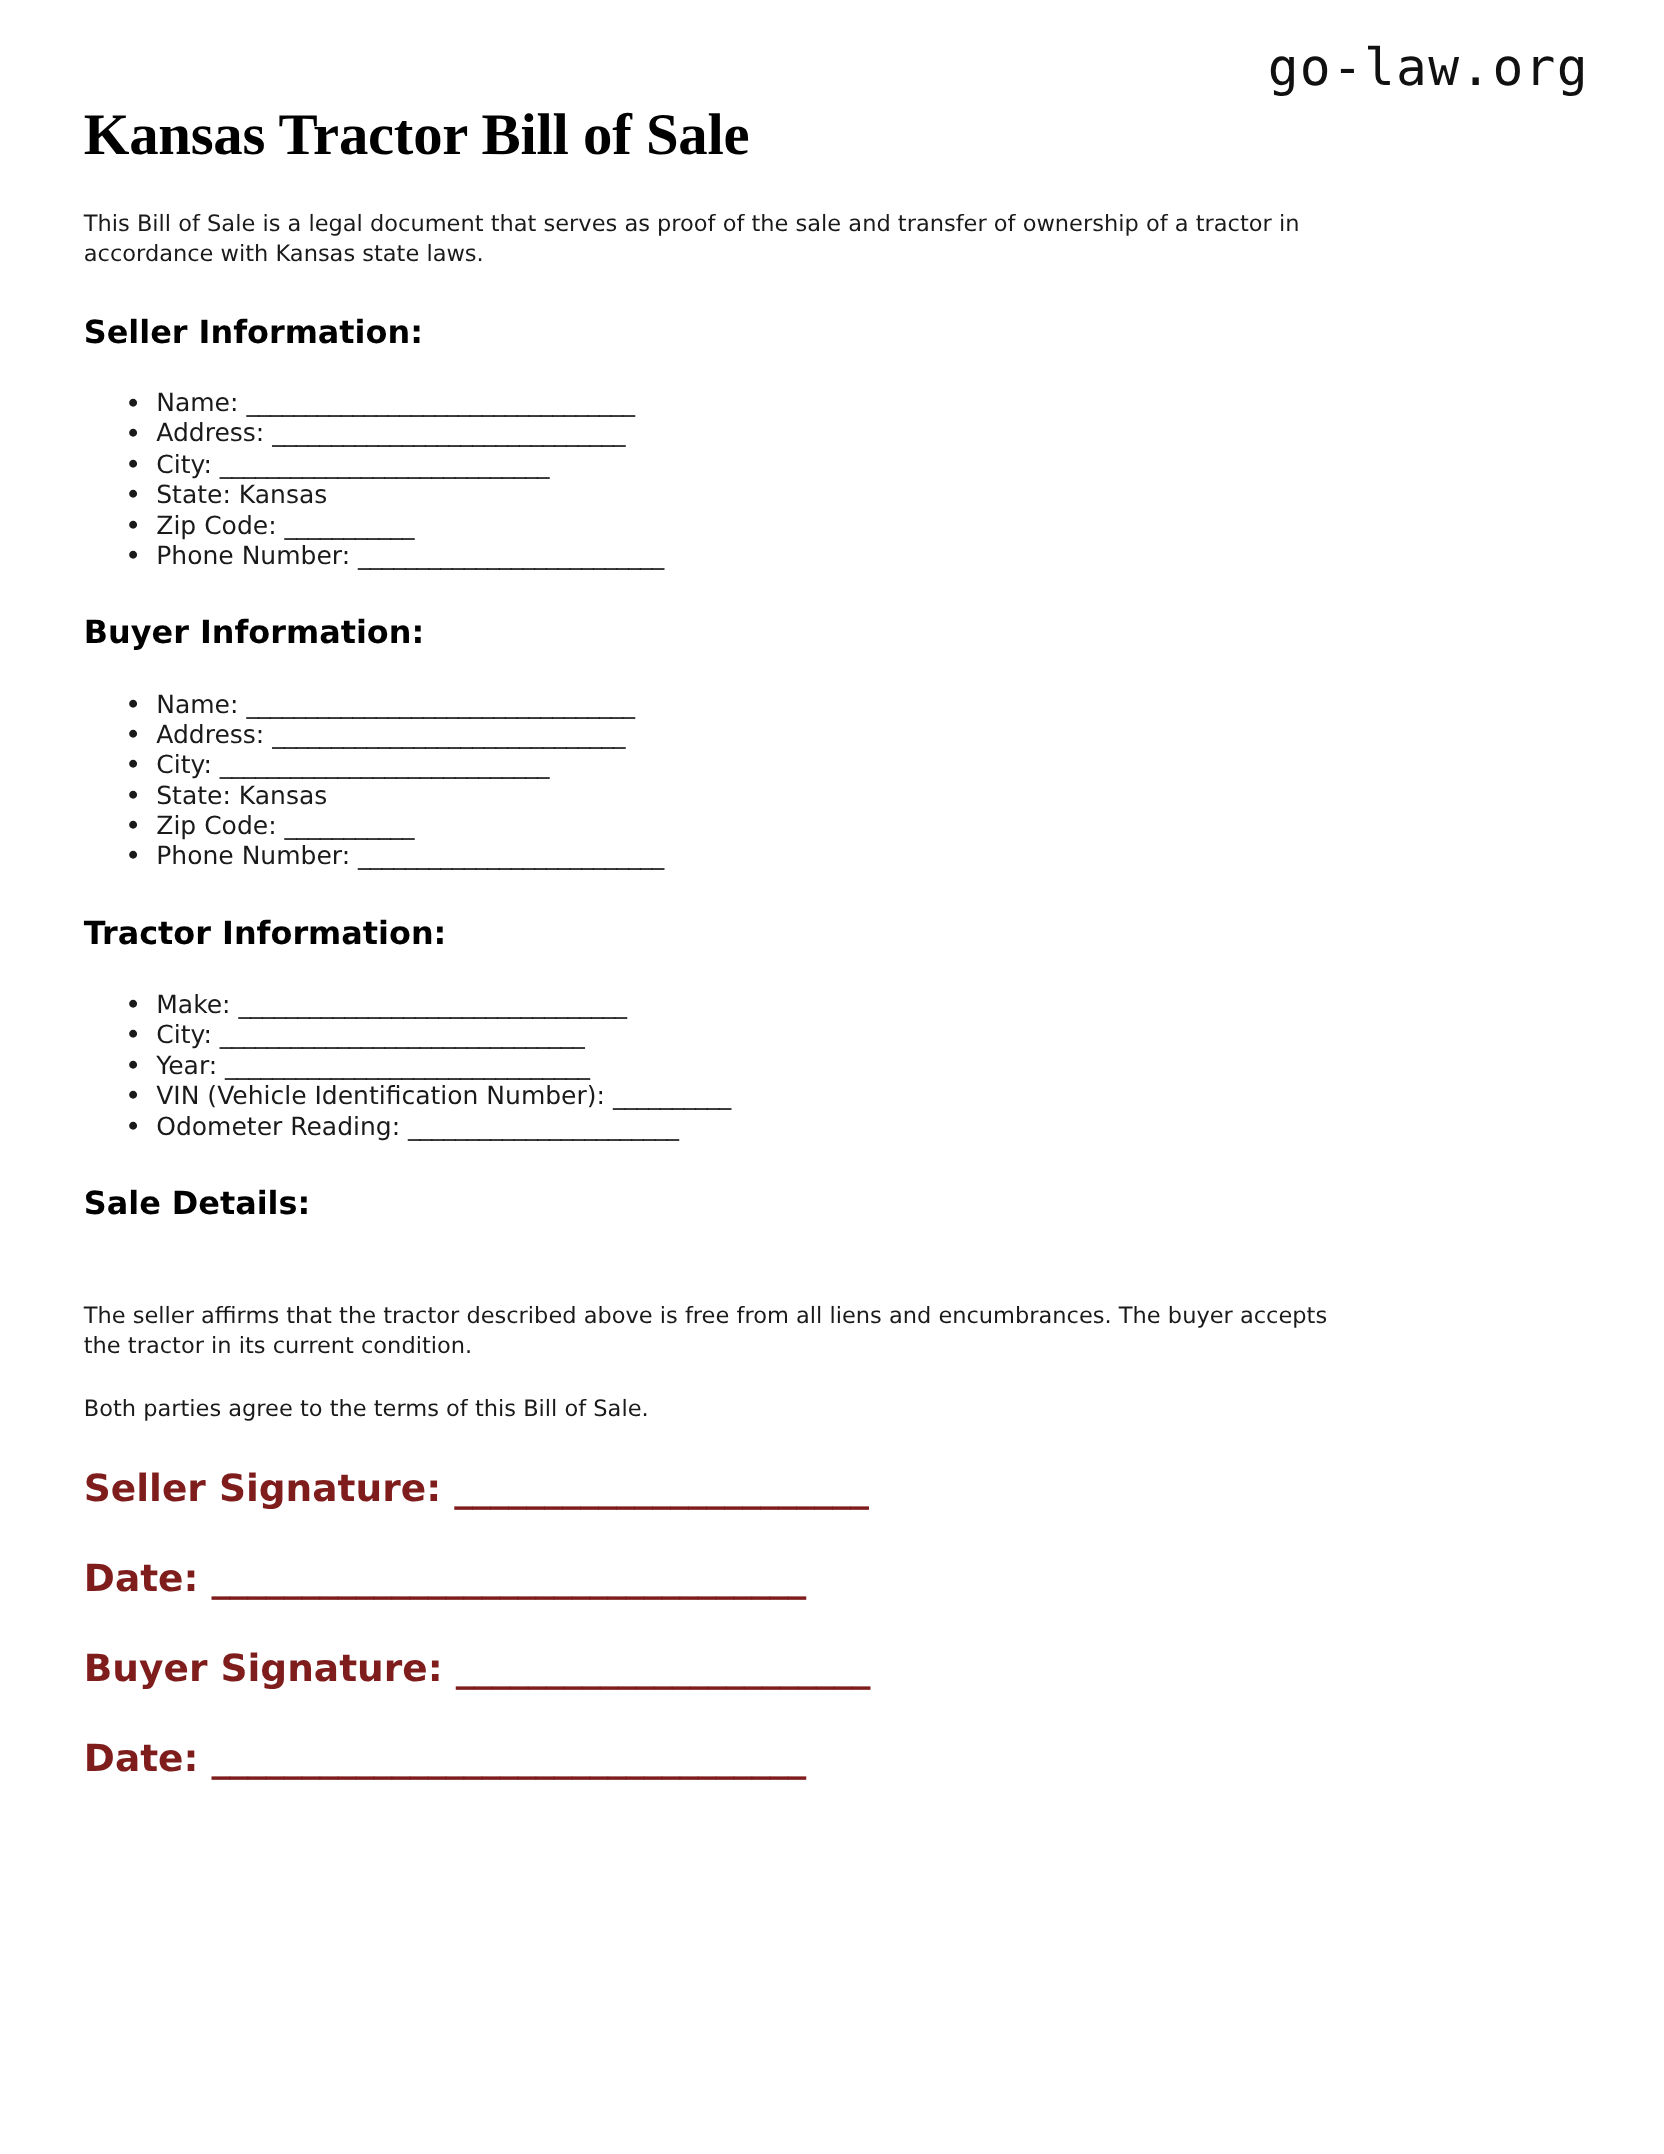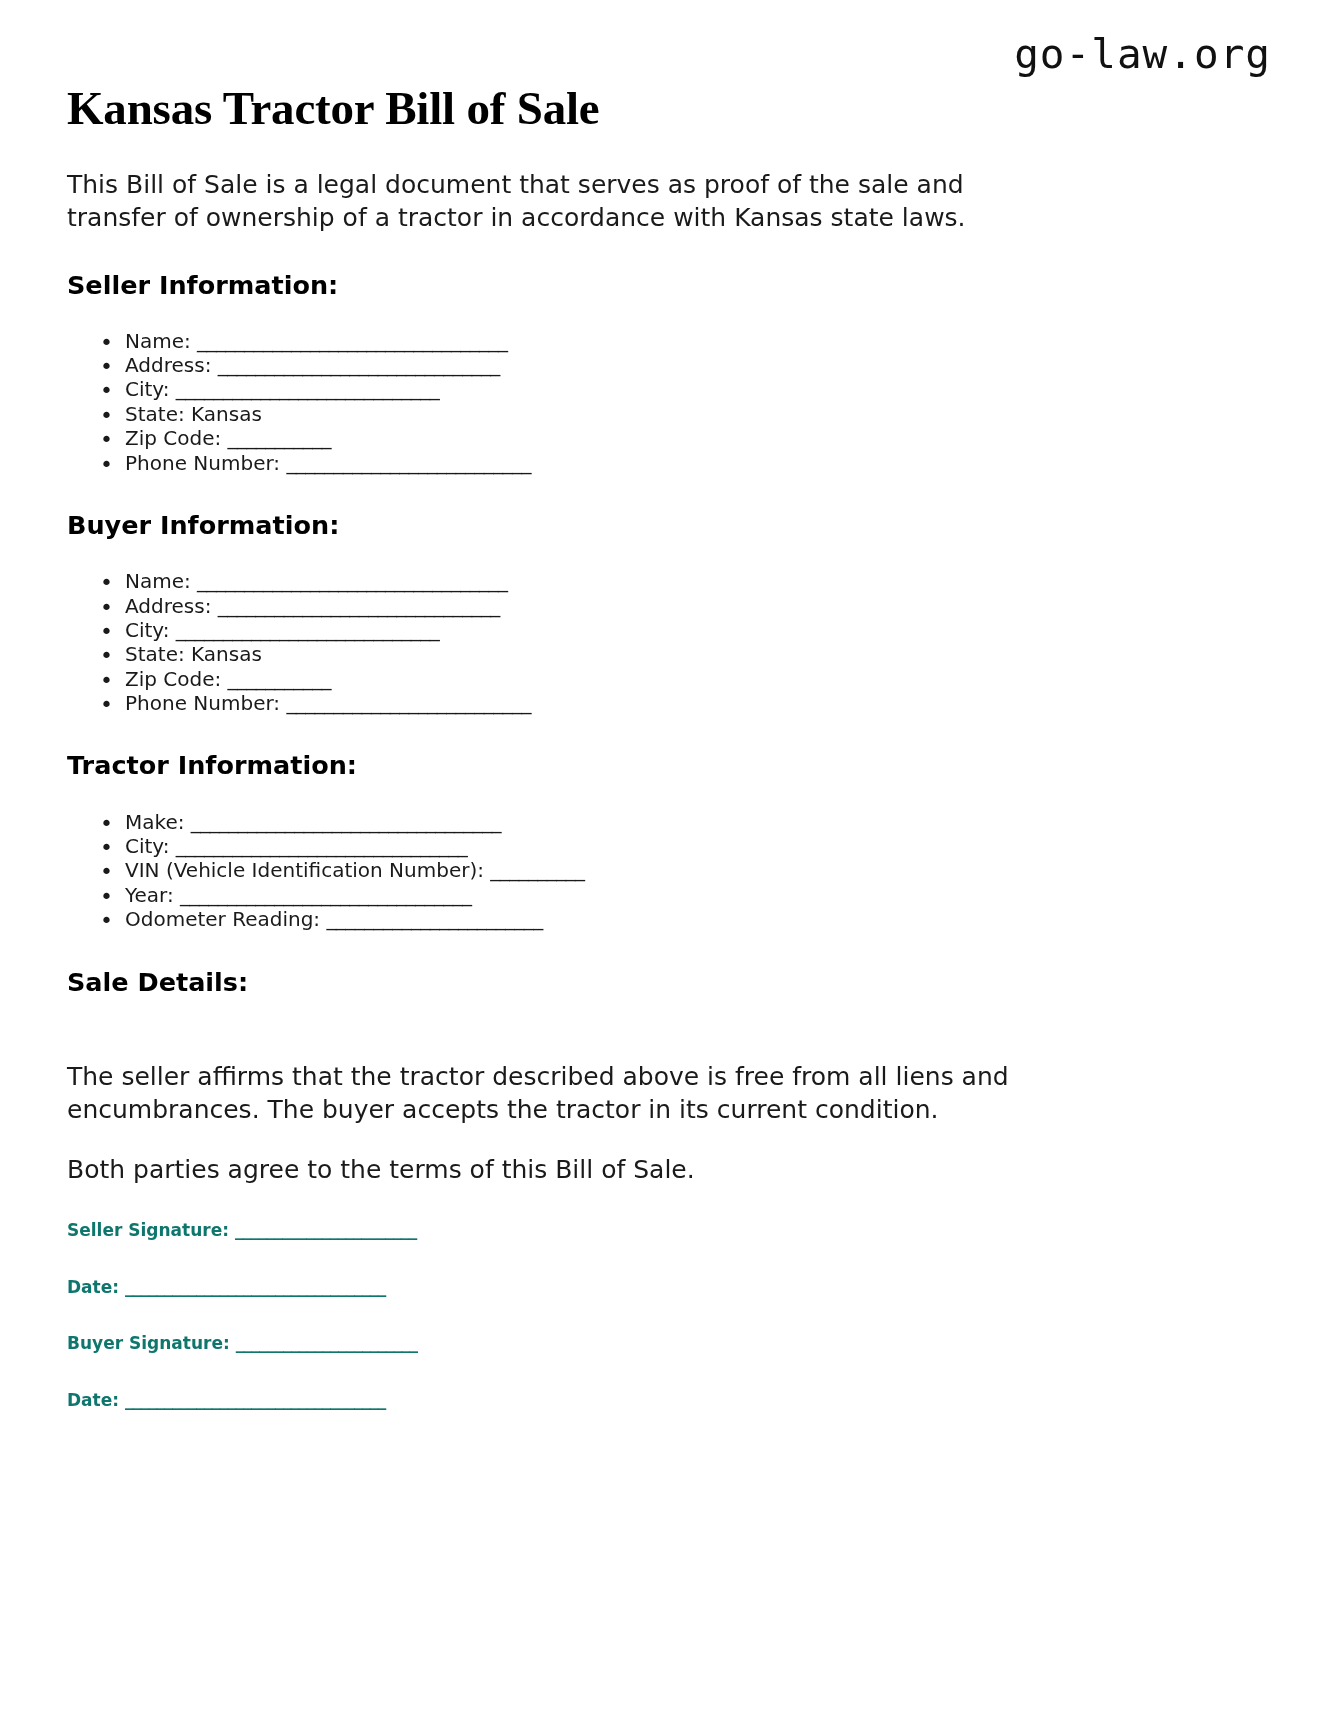"This Bill of Sale is" p.intro, p.body-text { font-size: 25px -> 18px }
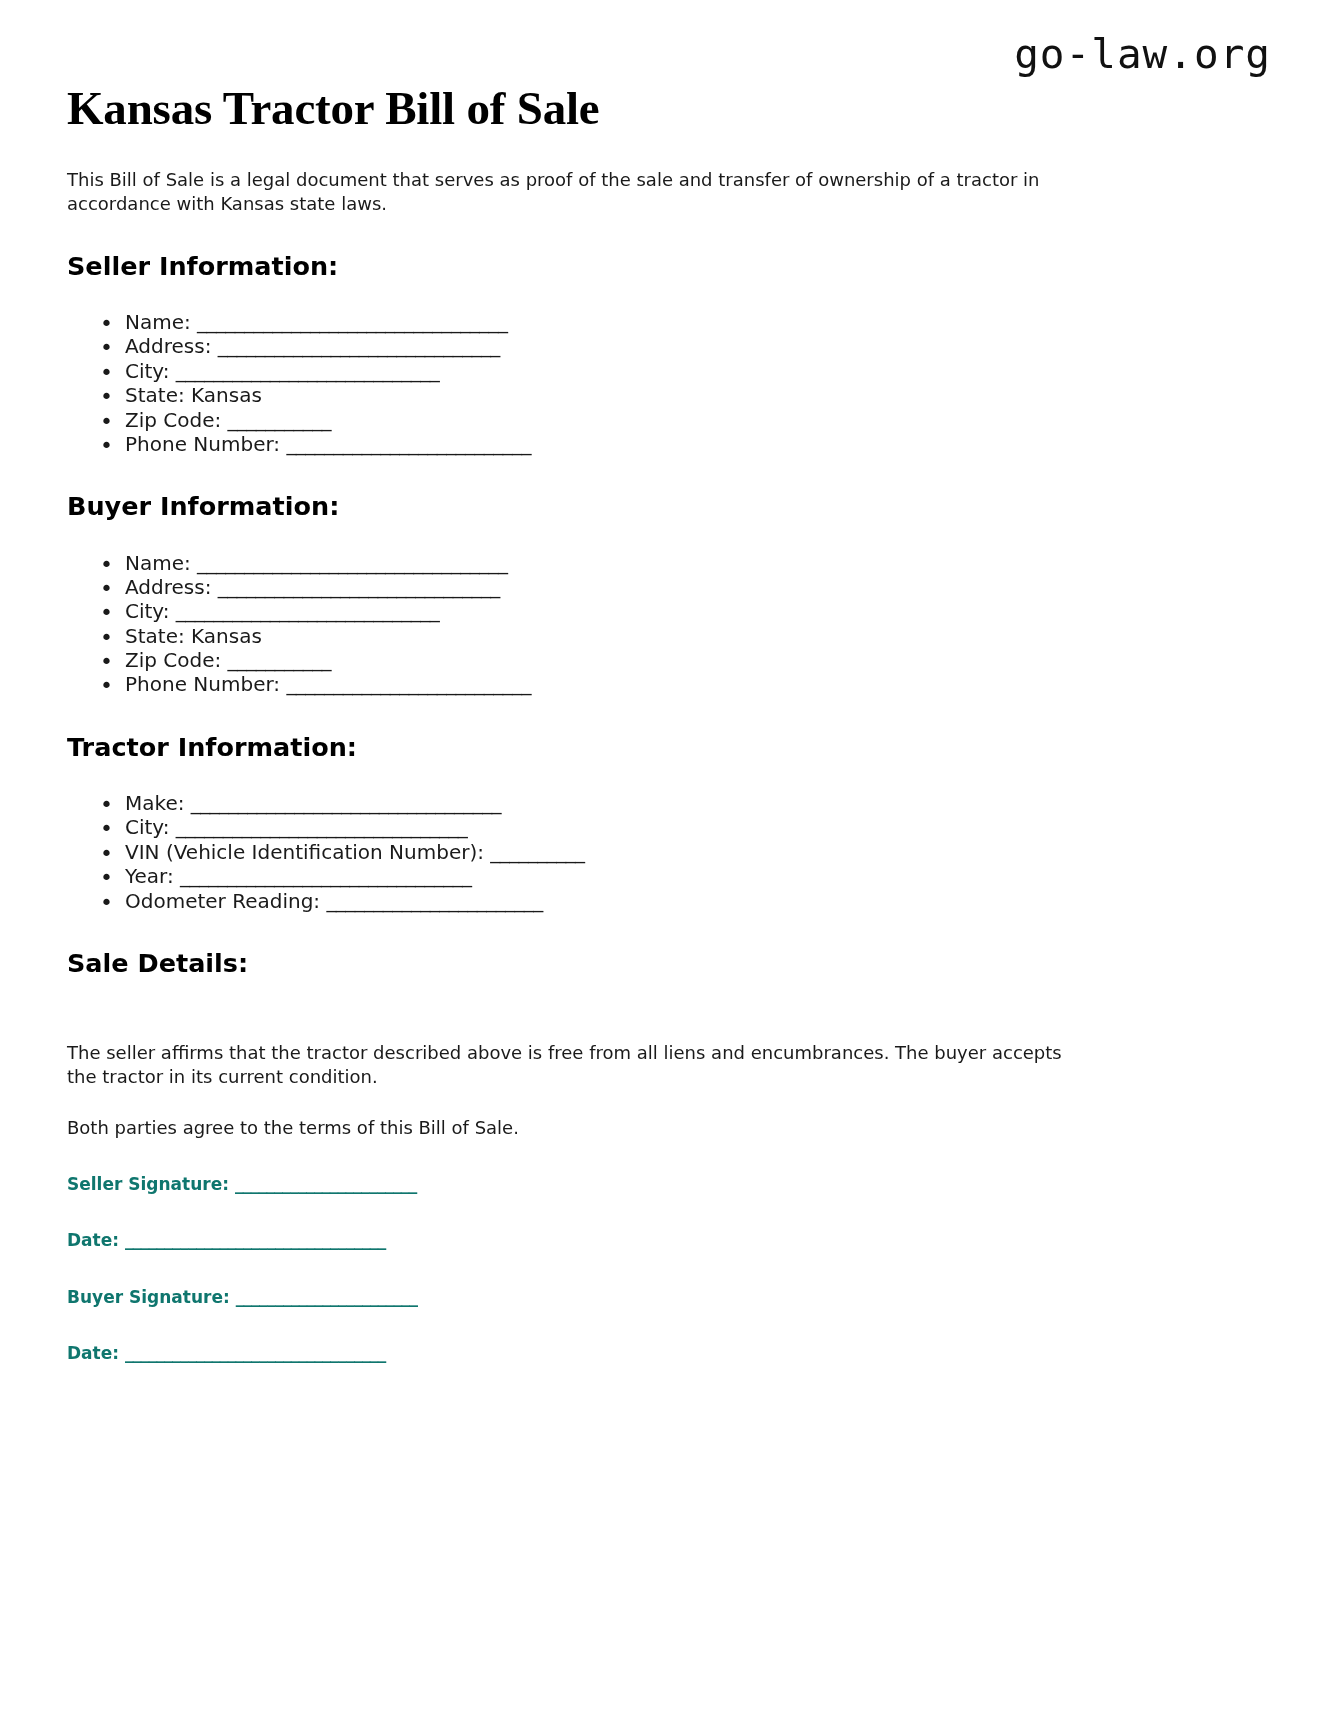"VIN (Vehicle Identification Number):" li { order: before "Year: _______________________________" -> after "Year: _______________________________" }
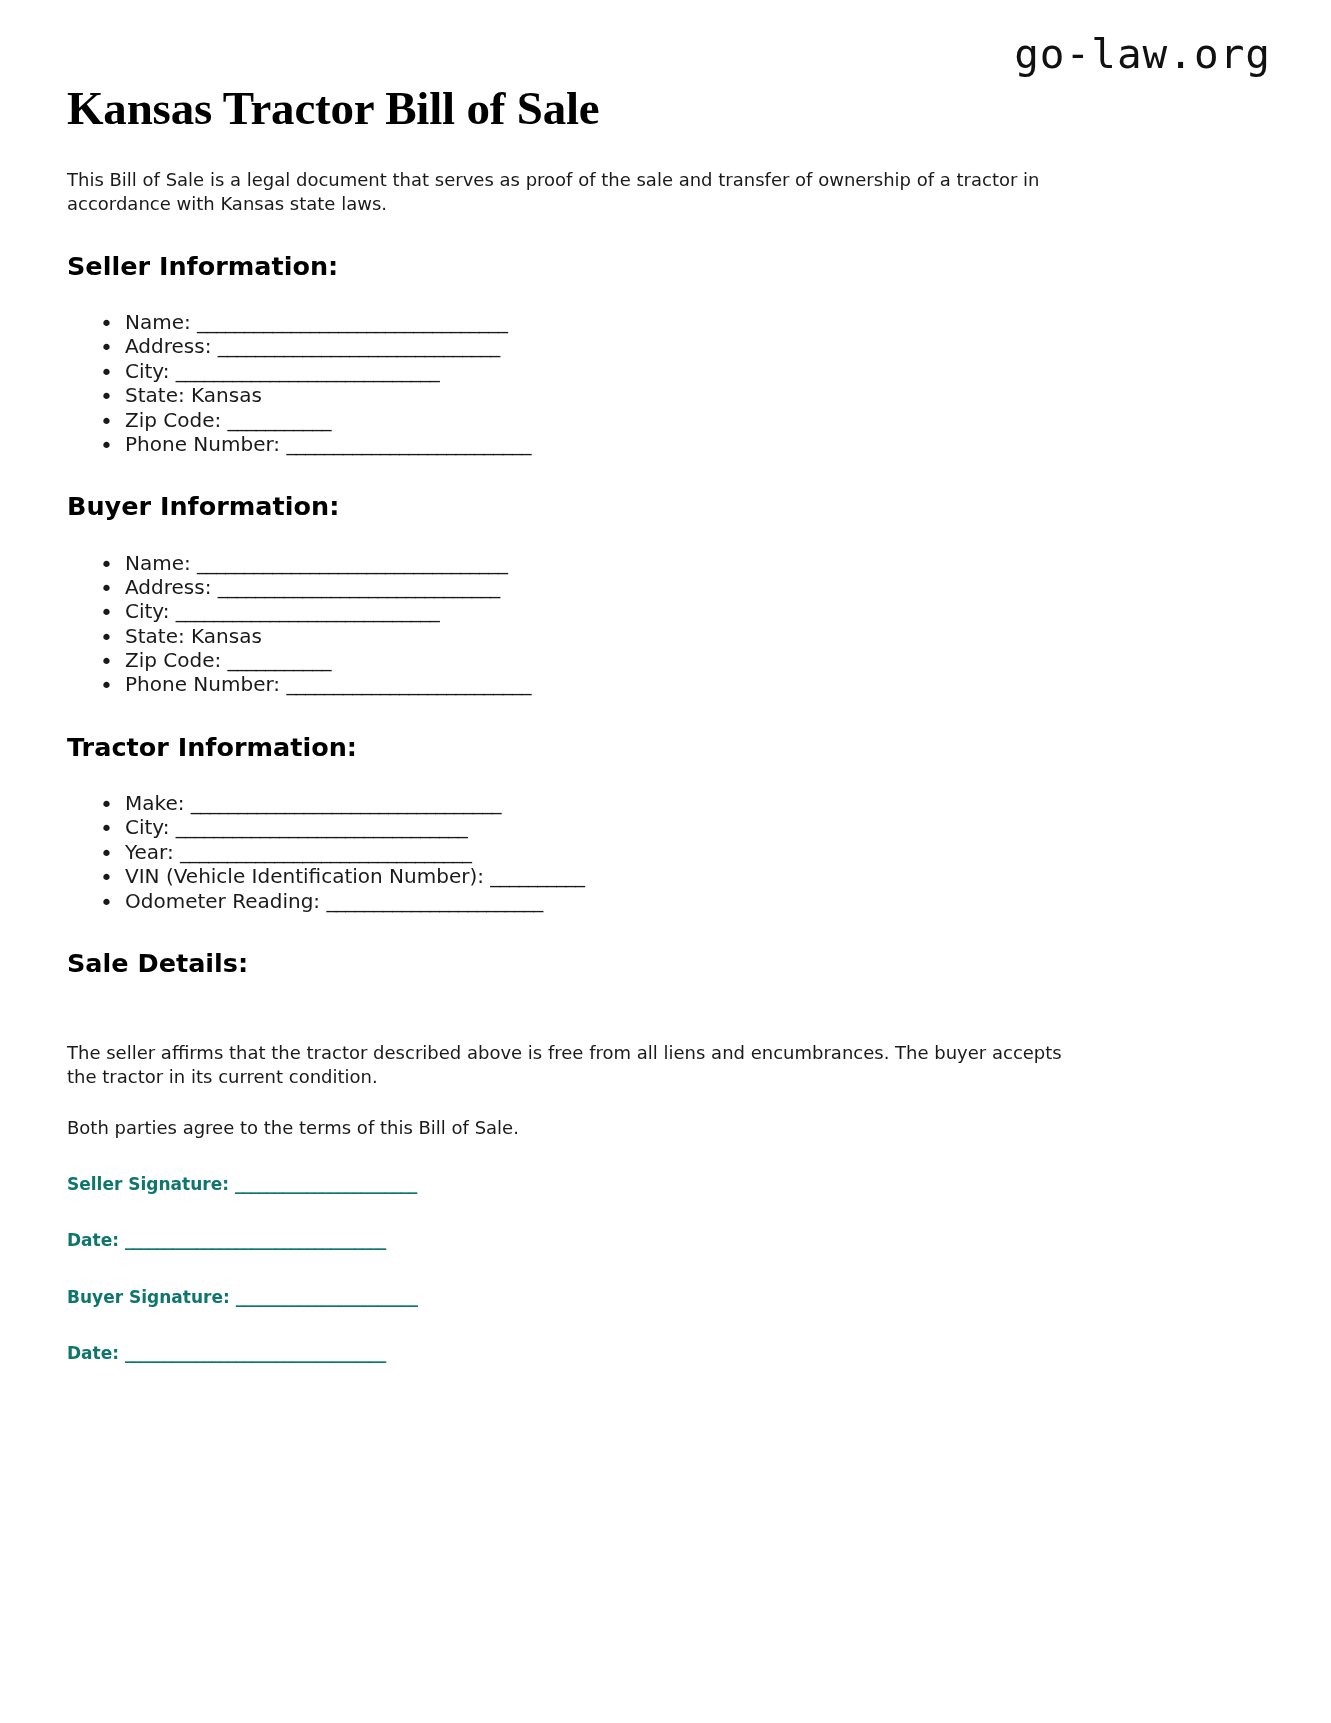"Seller Signature:" .sig-block { color: #0f766e -> #7f1d1d; font-size: 17px -> 30px }
